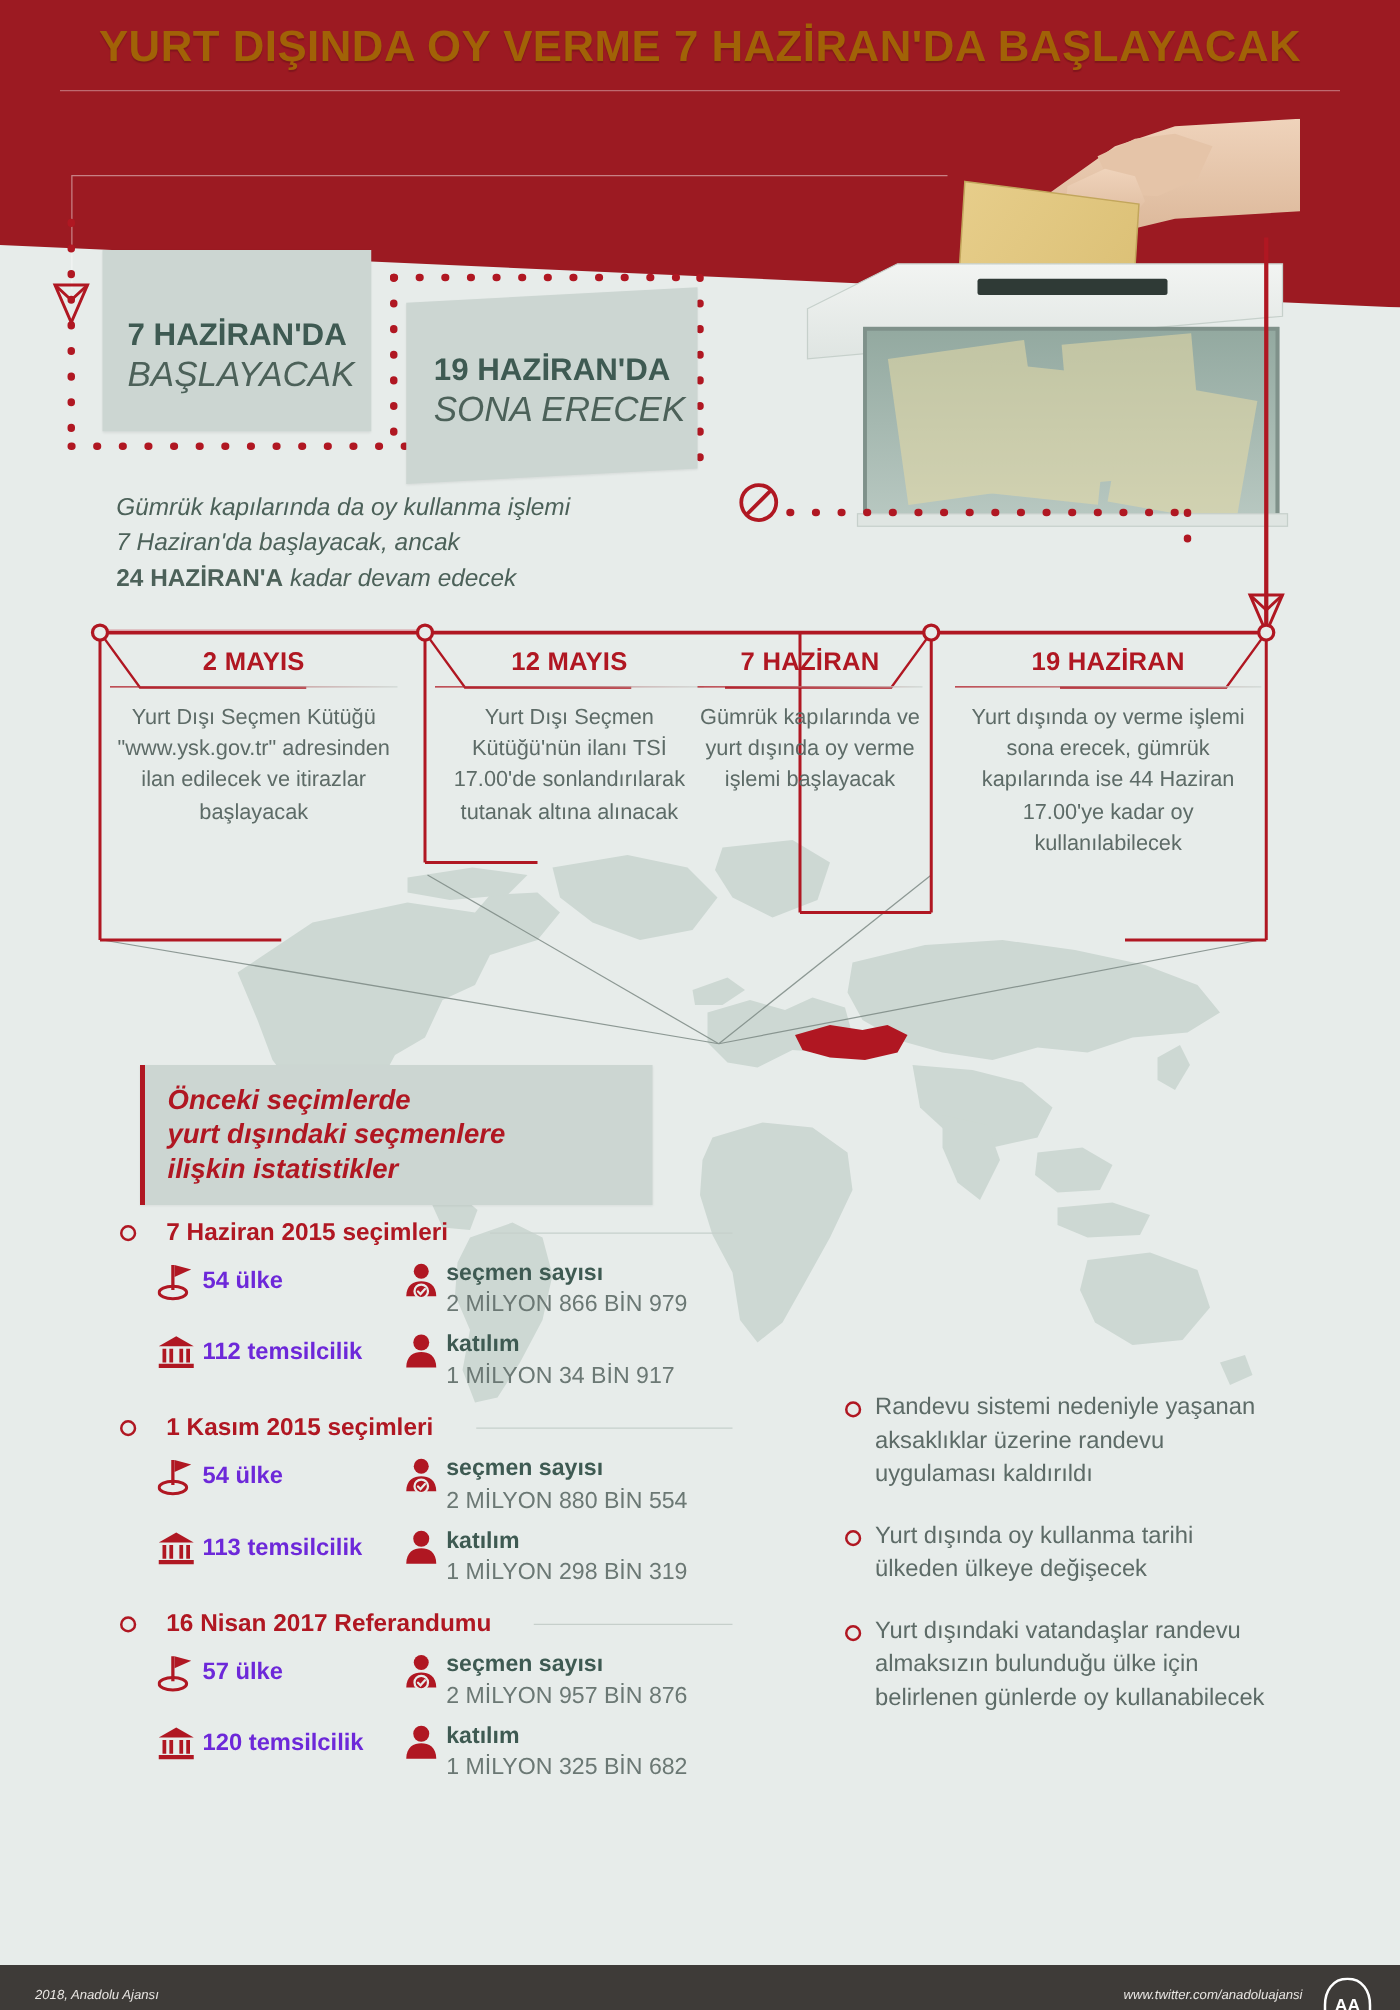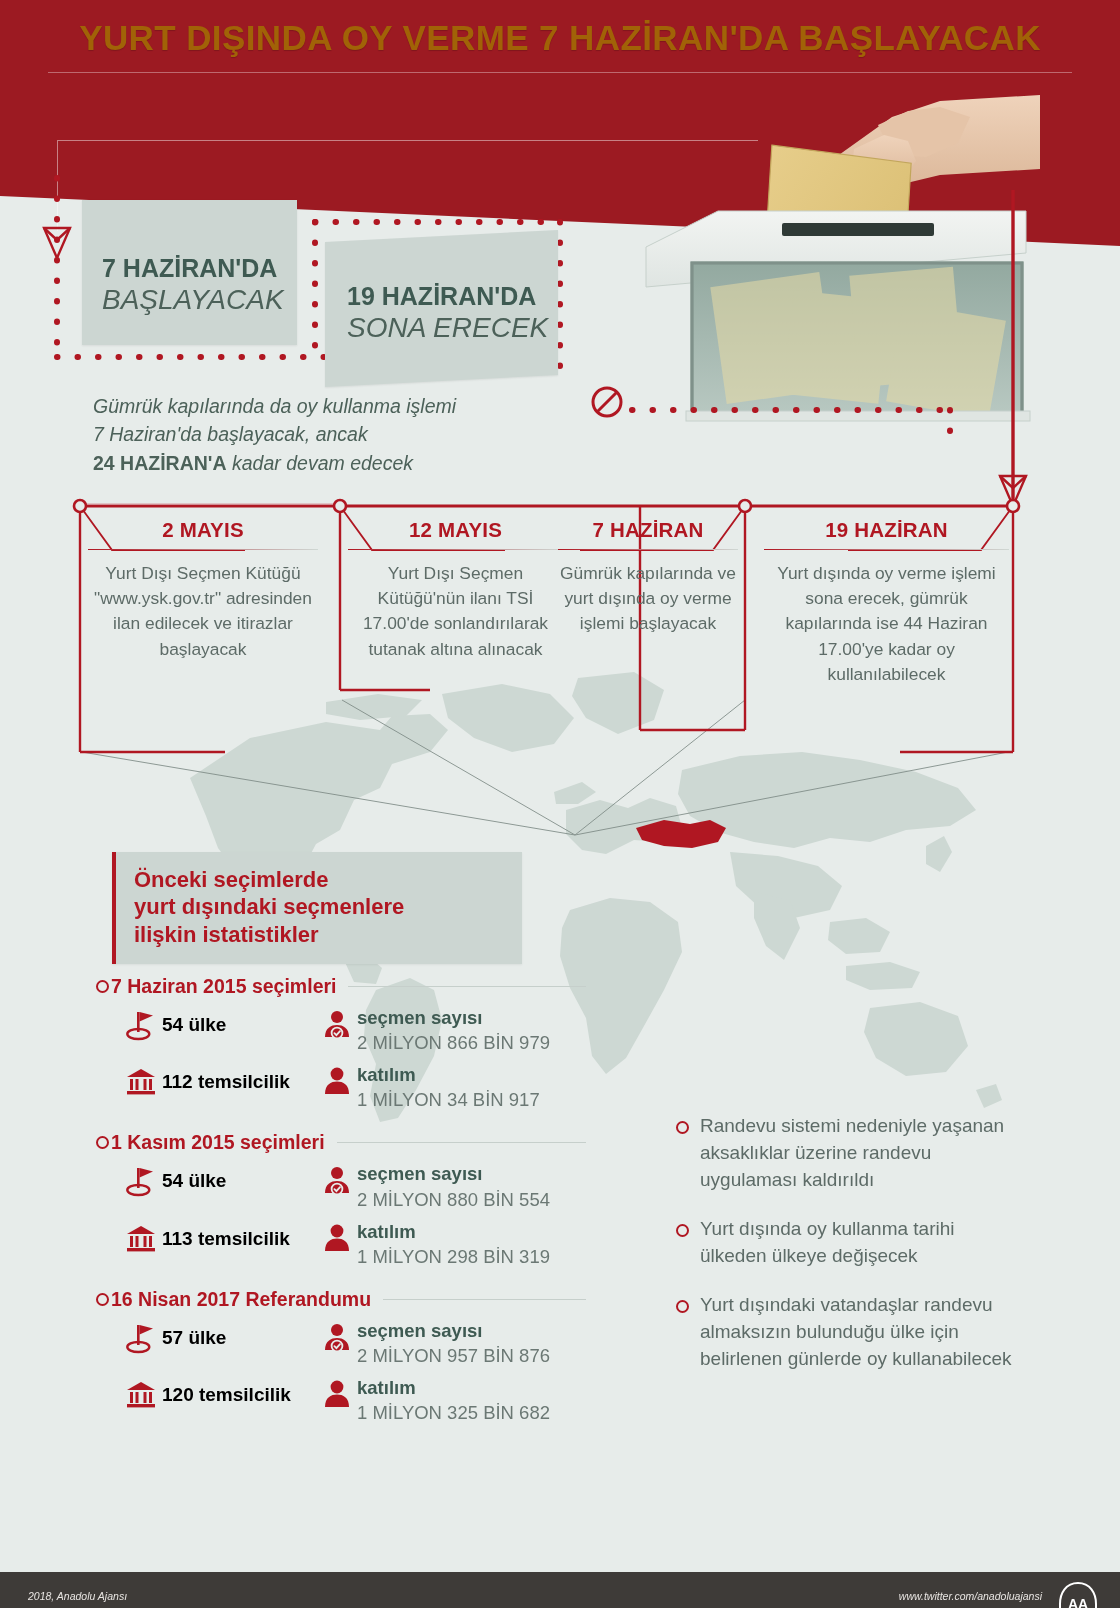"Önceki seçimlerde" div.tt { font-style: none -> italic }
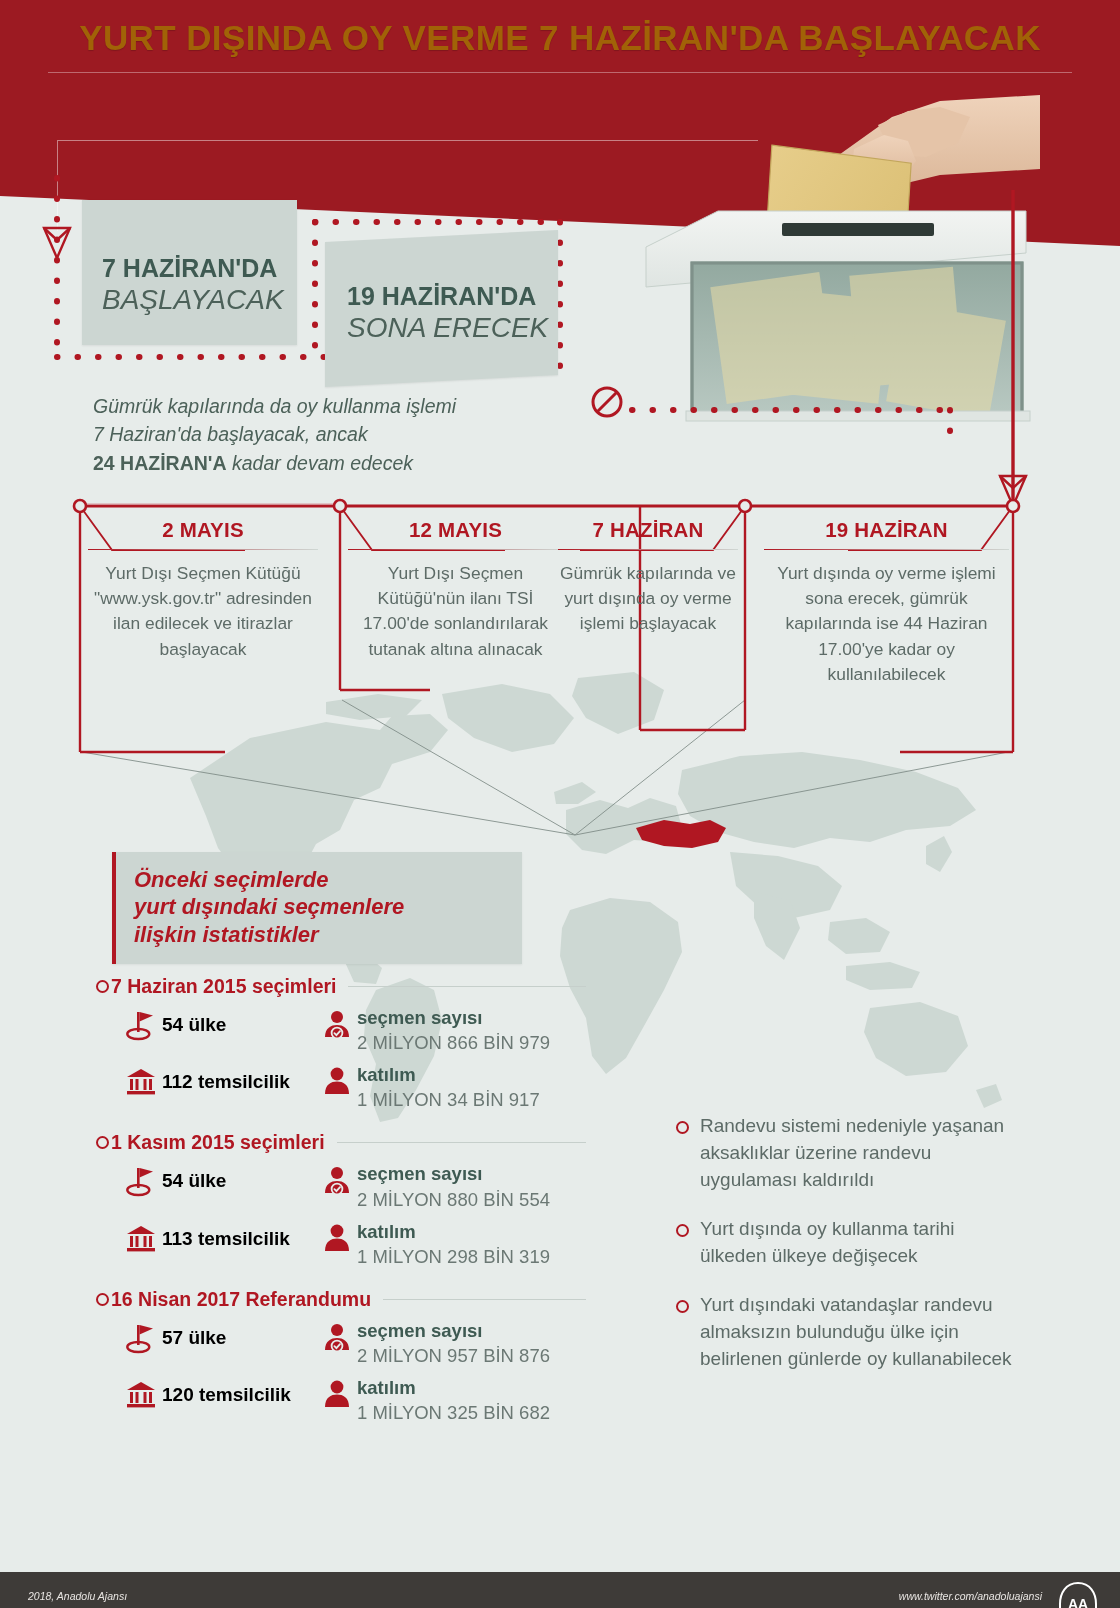"7 Haziran 2015 seçimleri" .sg-head { gap: 2px -> 24px }
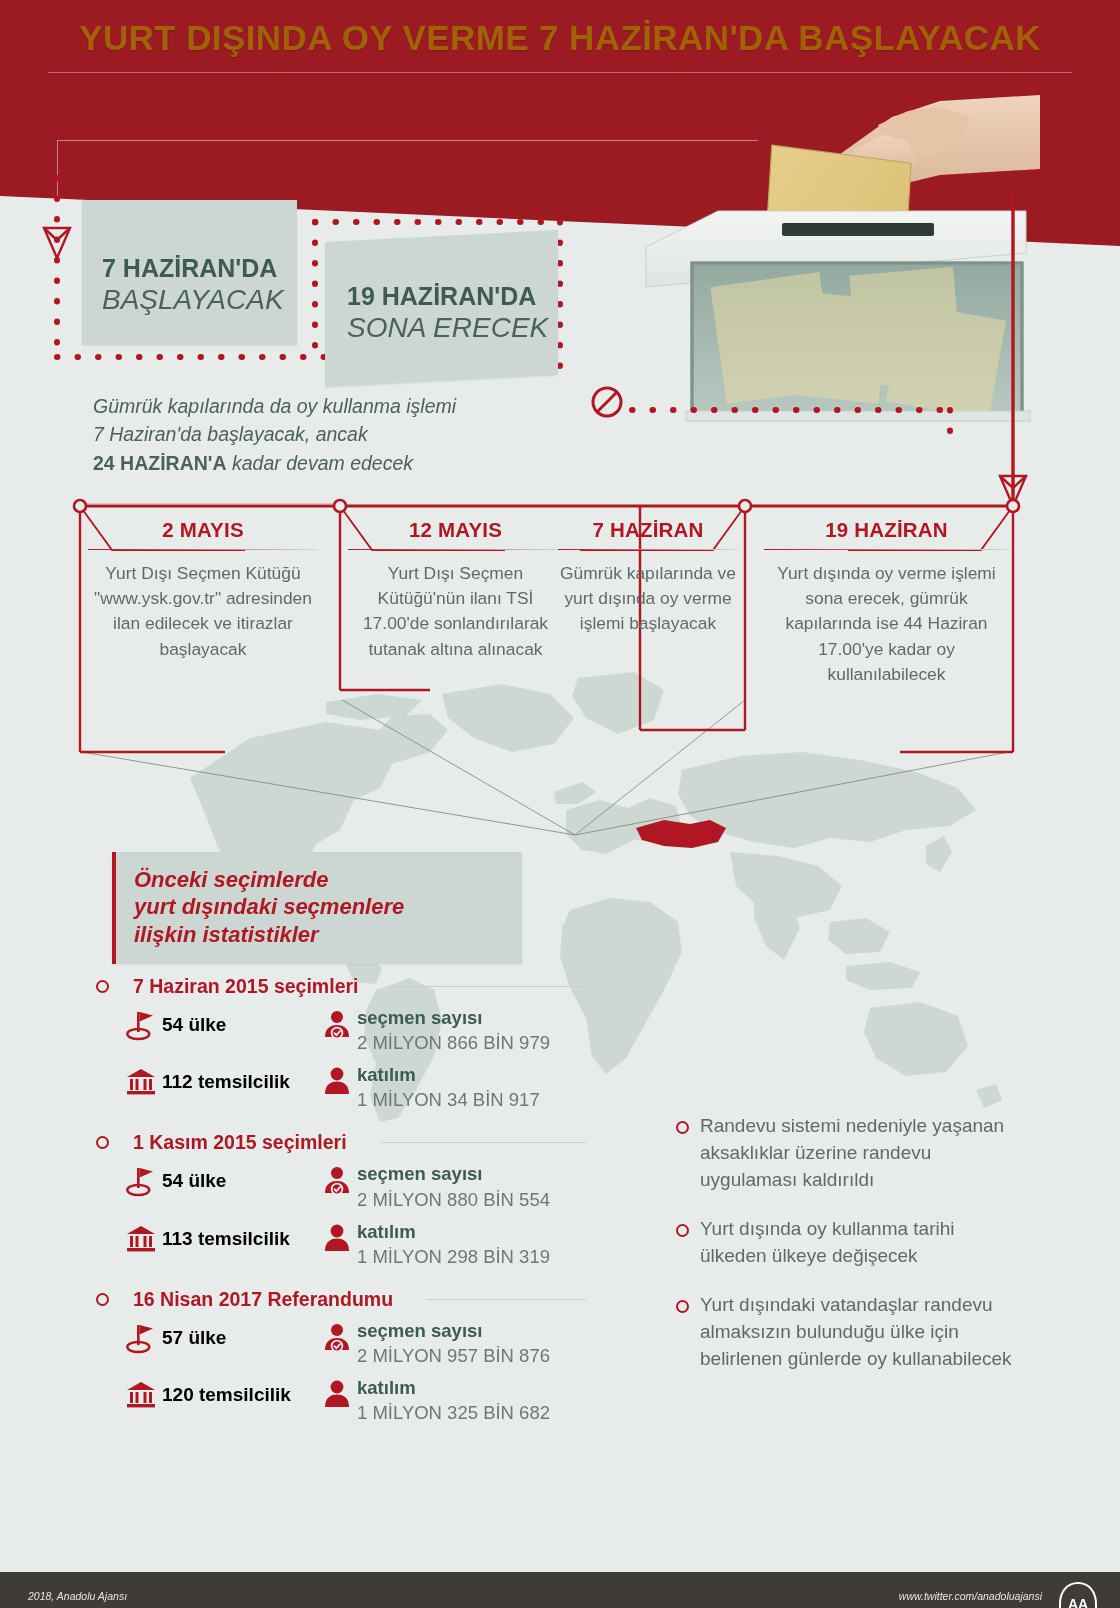"54 ülke" .s-left-lbl { color: #000000 -> #6d28d9 }
